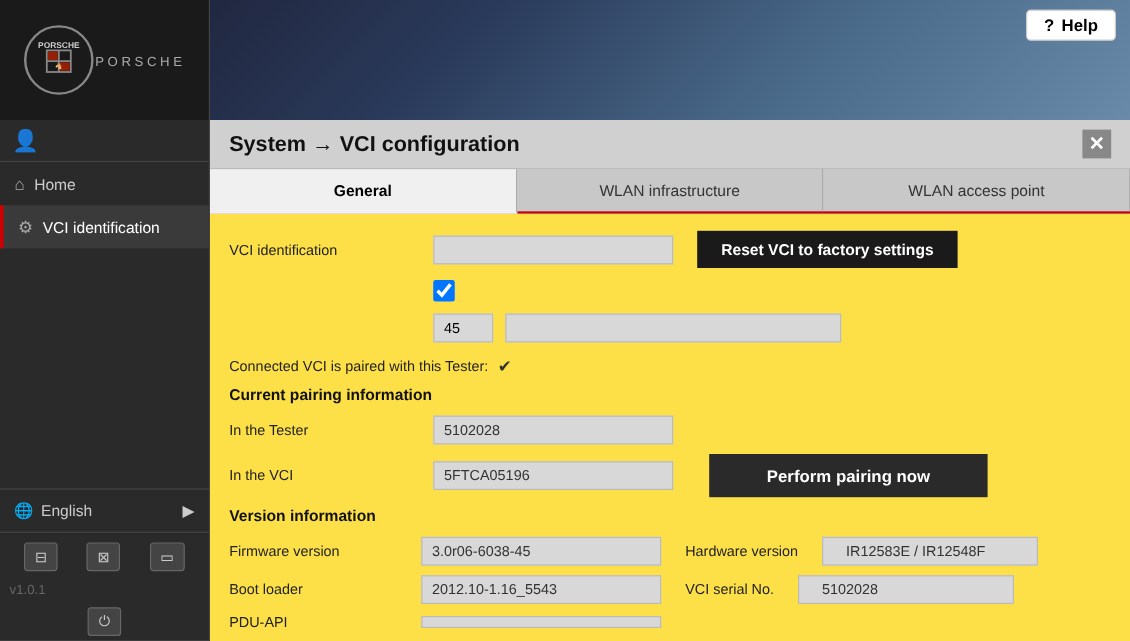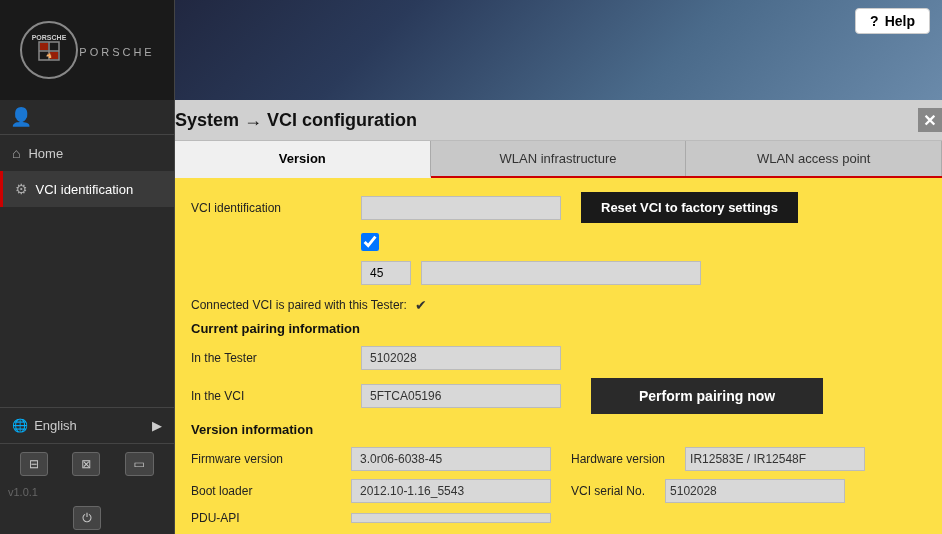"System → VCI configuration" .title-bar { padding: 8px 0 -> 8px 16px }
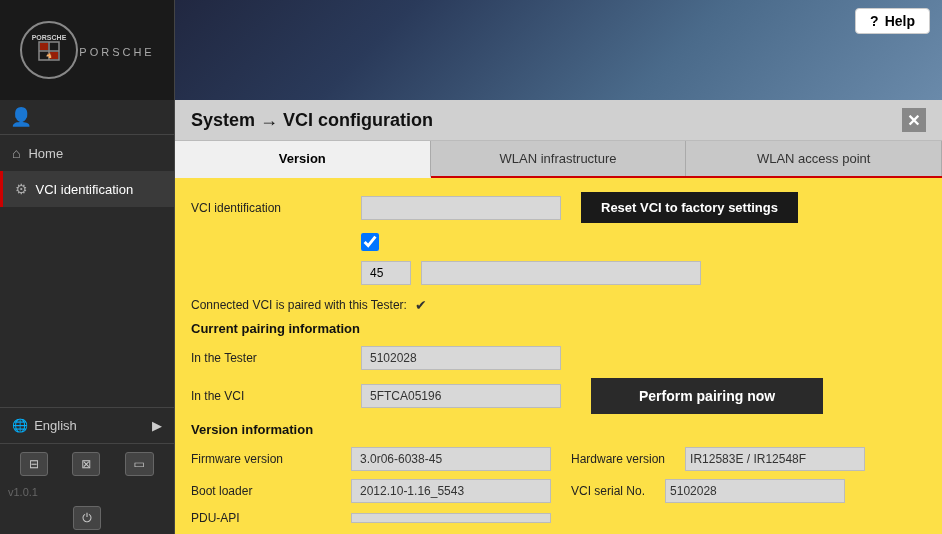"Version" span { text: Version -> General }
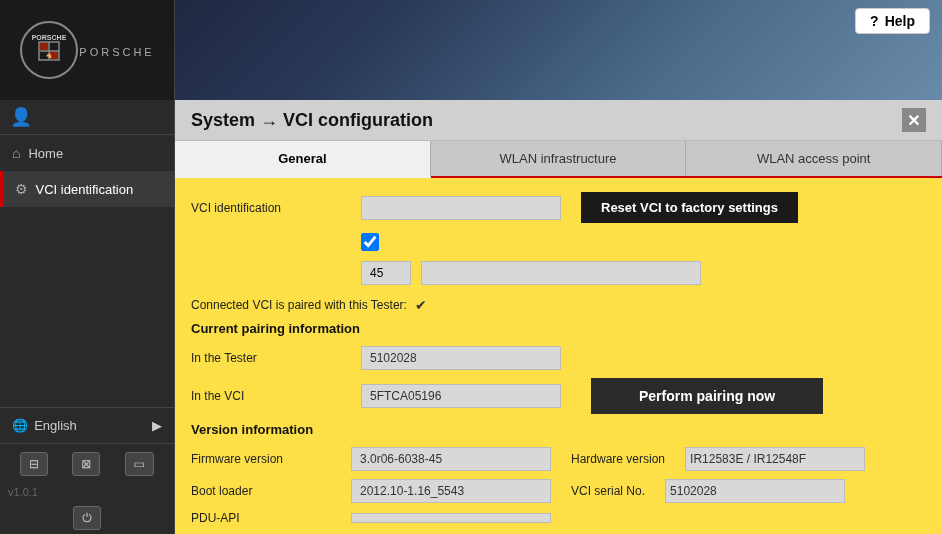"IR12583E / IR12548F" .info-value-right { padding: 4px 4px -> 4px 19px }
